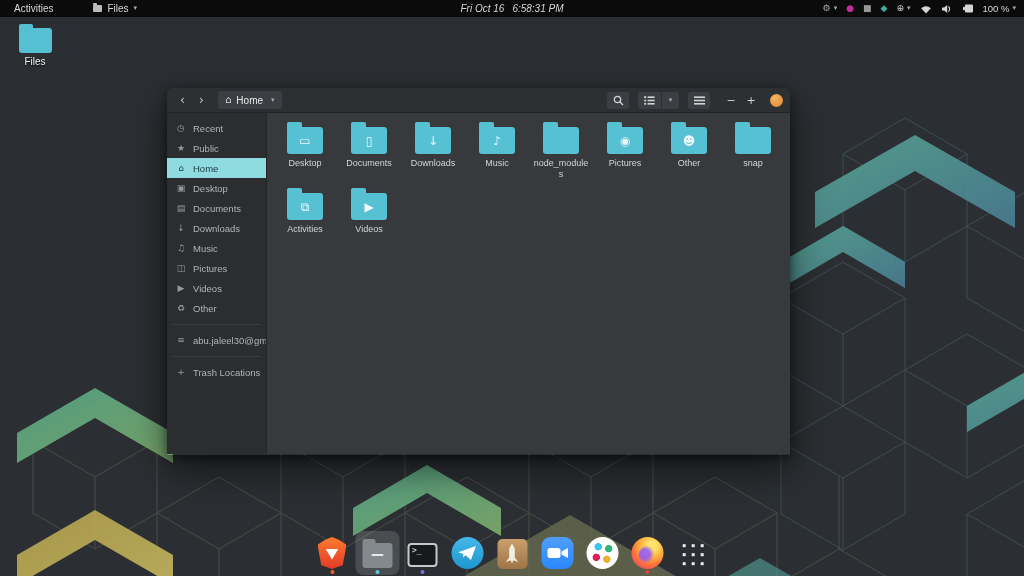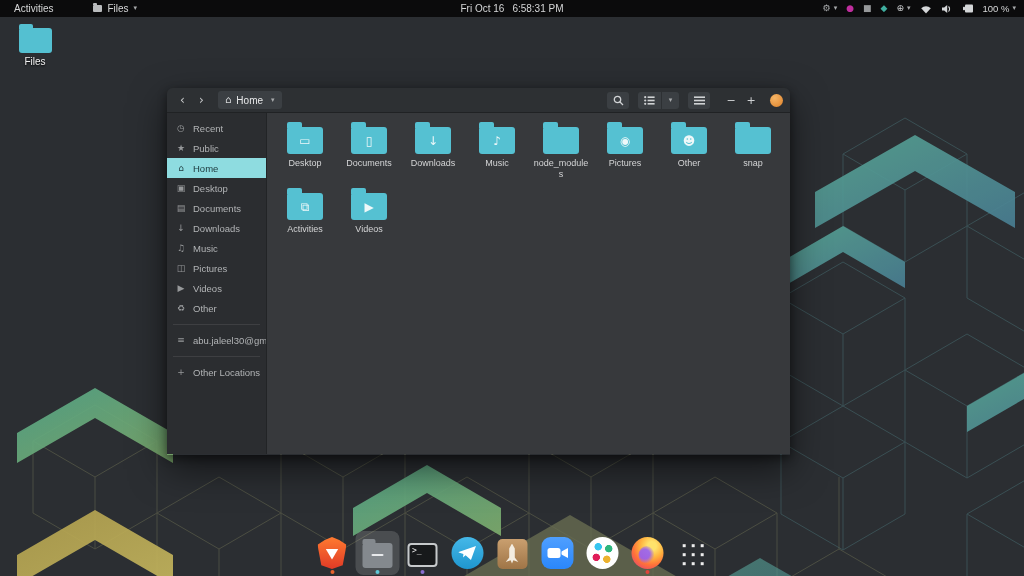"Fri Oct 16" #clock { font-style: none -> italic }
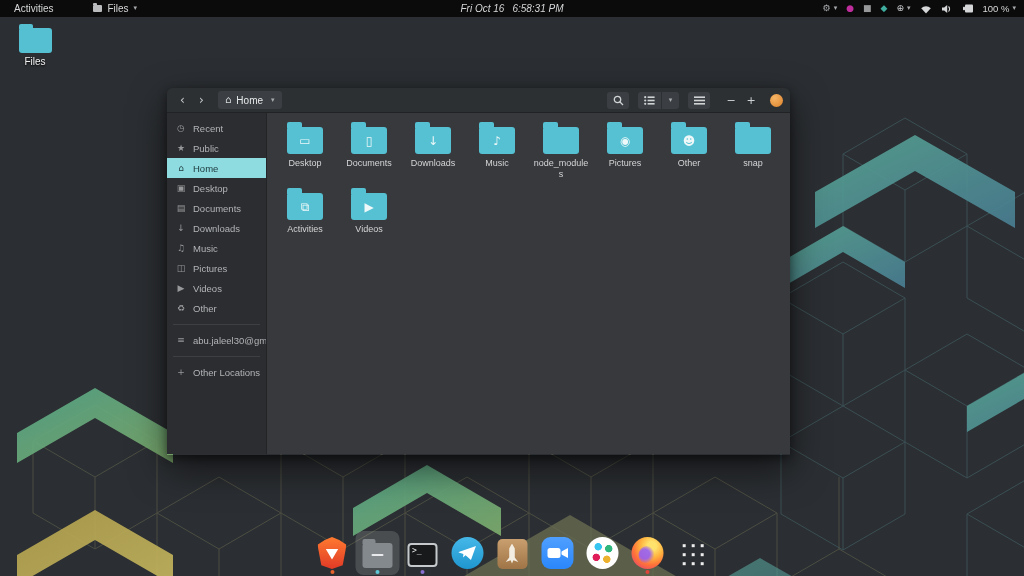"Other Locations" span.side-label { text: Other -> Trash }
